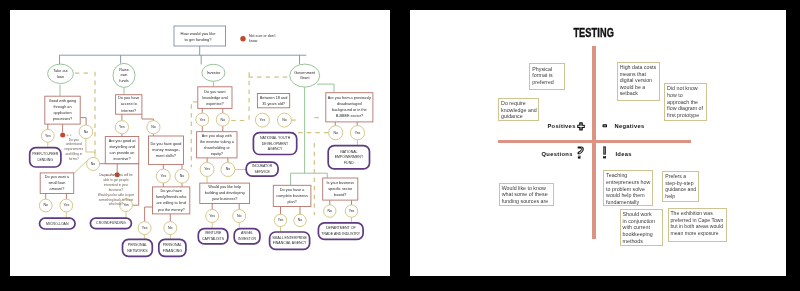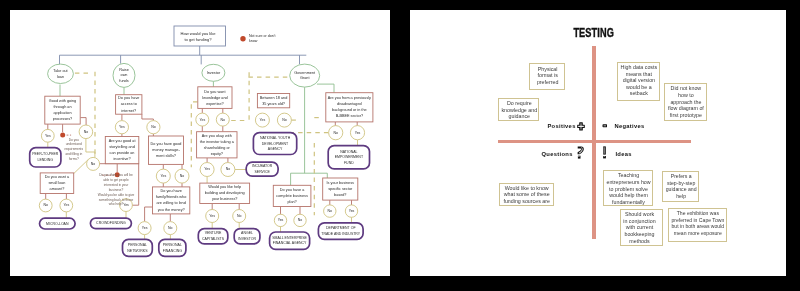"TESTING" .panel { text-align: center -> none }
